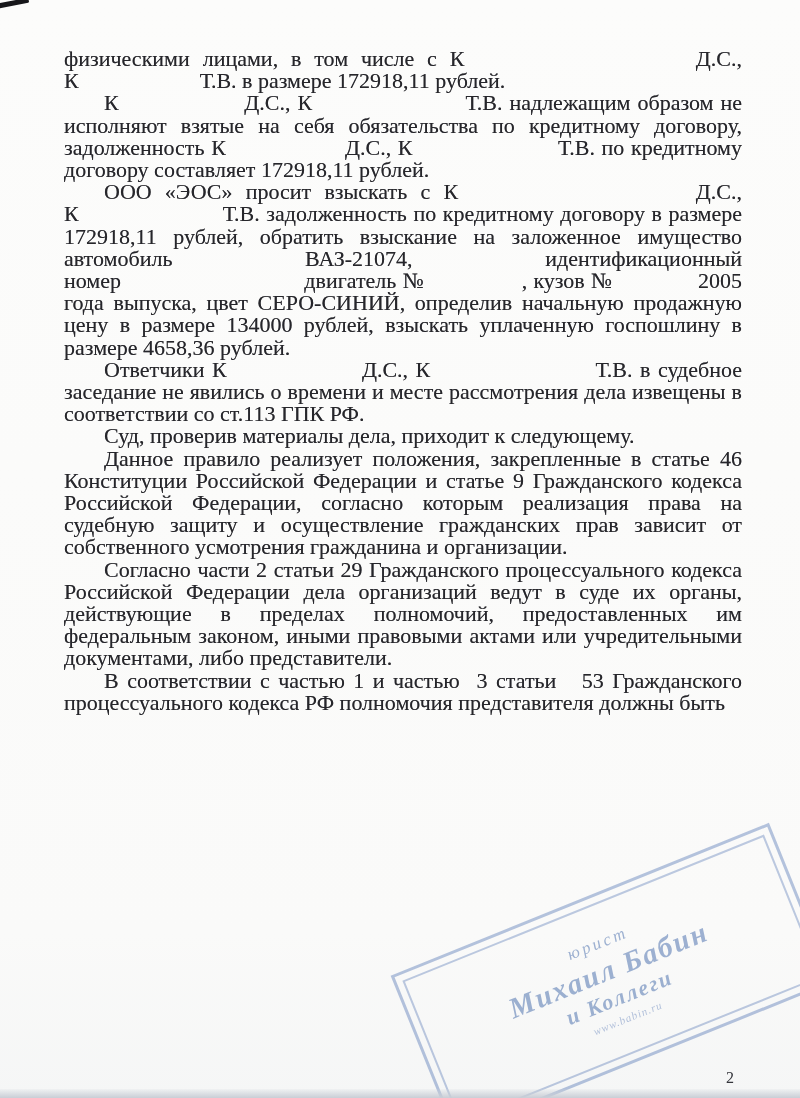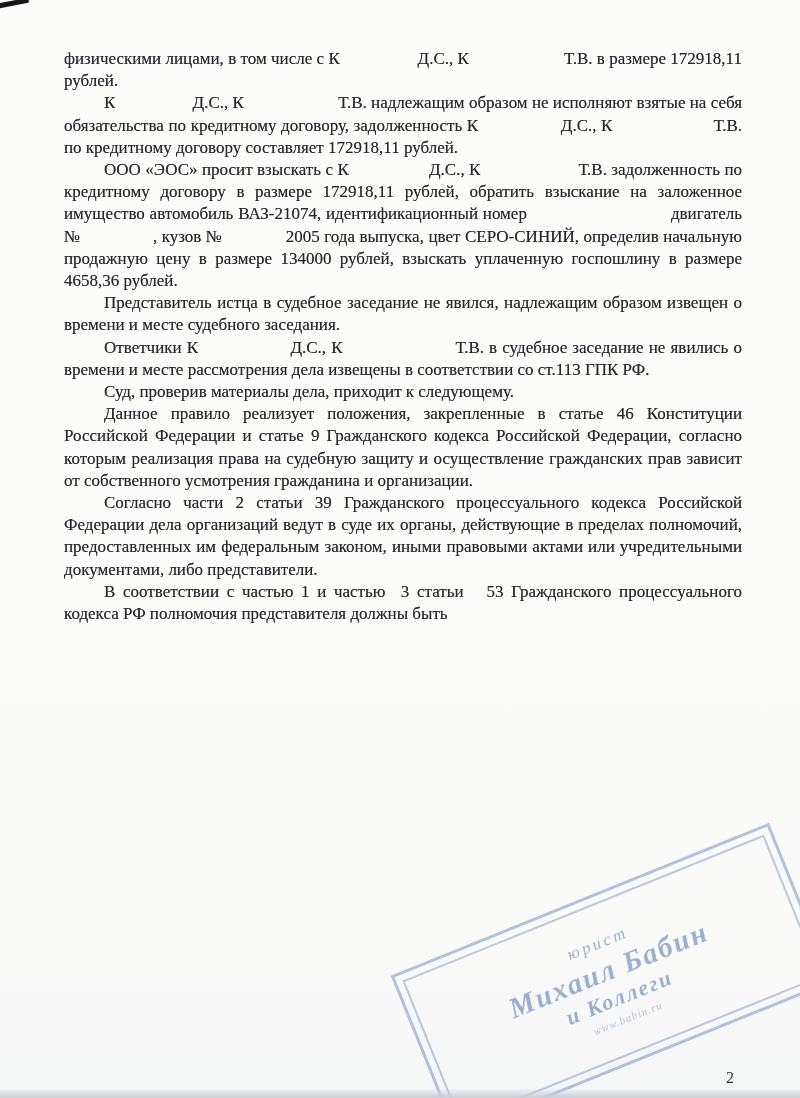"физическими лицами, в том числе" .doc-text { font-size: 17px -> 22px }
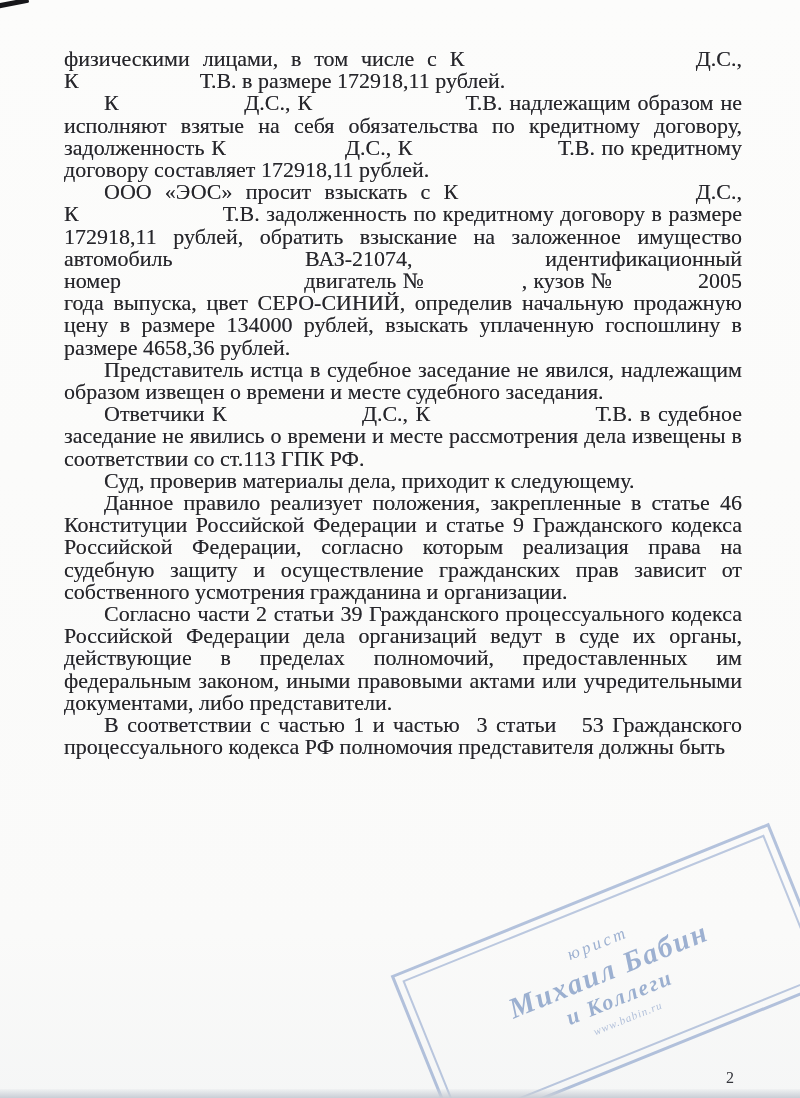"Представитель истца в судебное заседание" p.para { html: <p>Представитель истца в судебное заседание не явился, надлежащим образом извещен о времени и месте судебного заседания.</p> -> none }
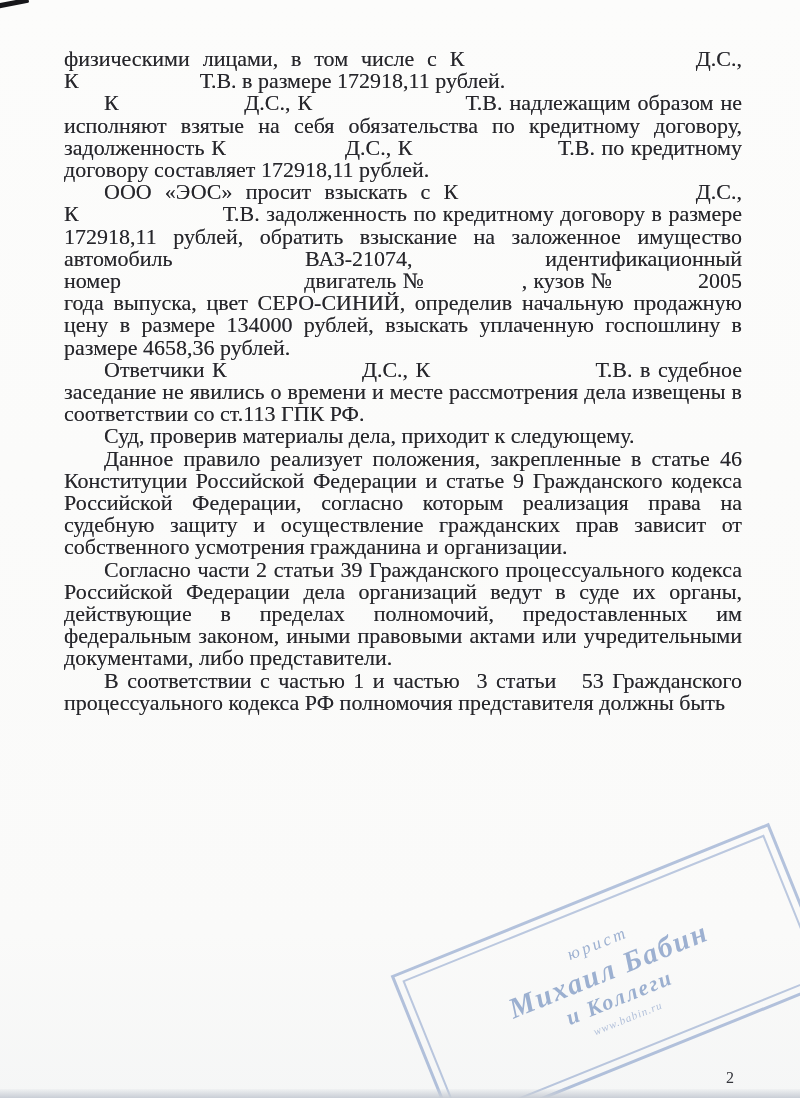"Согласно части 2 статьи 39" p.para { text: 39 -> 29 }
